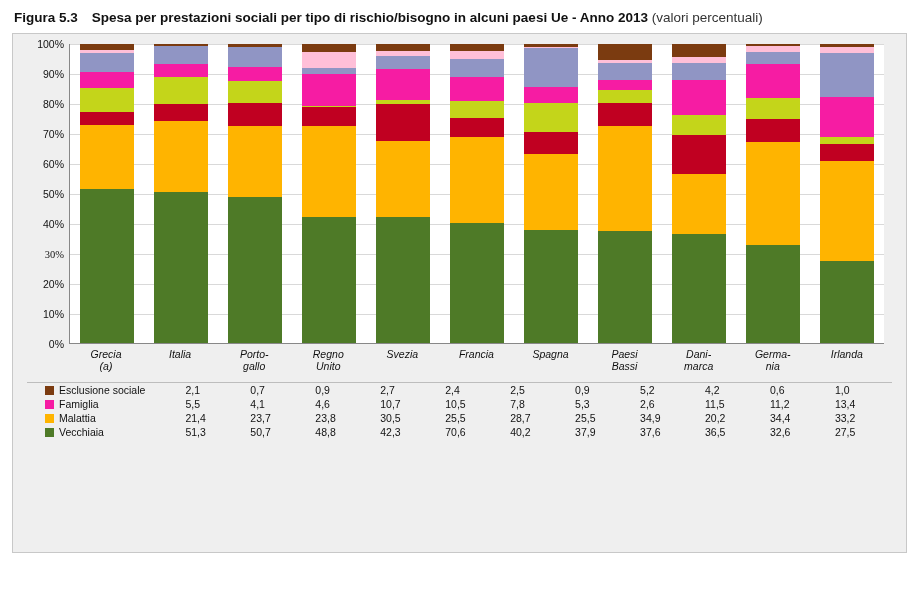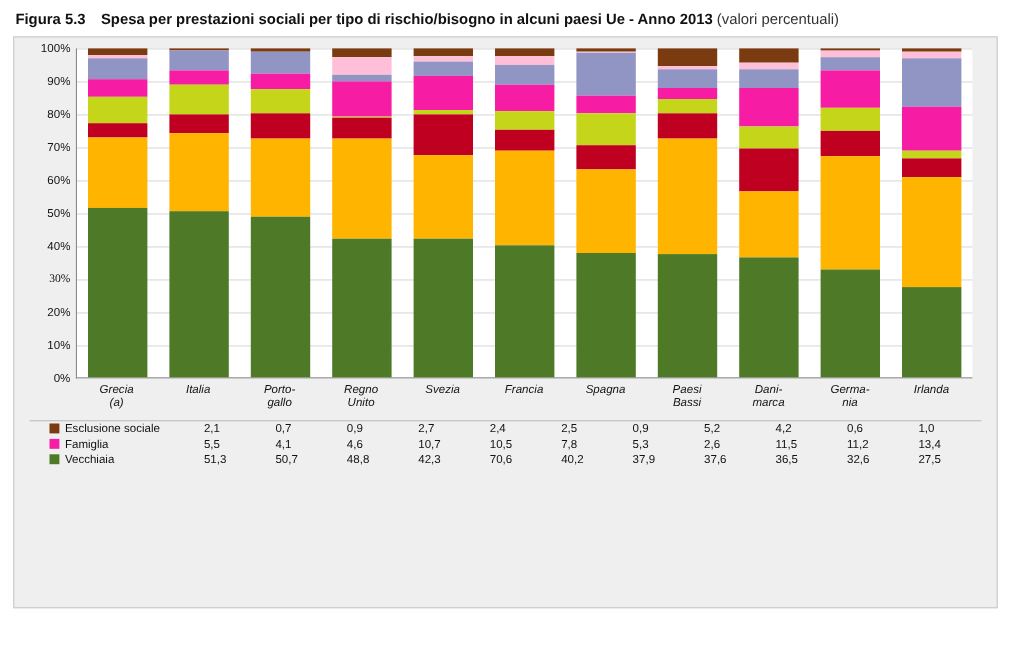"Malattia" tr { html: none -> <tr> <td><span></span><span>Malattia</span></td> <td>21,4</td> <td>23,7</td> <td>23,8</td> <td>30,5</td> <td>25,5</td> <td>28,7</td> <td>25,5</td> <td>34,9</td> <td>20,2</td> <td>34,4</td> <td>33,2</td> </tr> }
